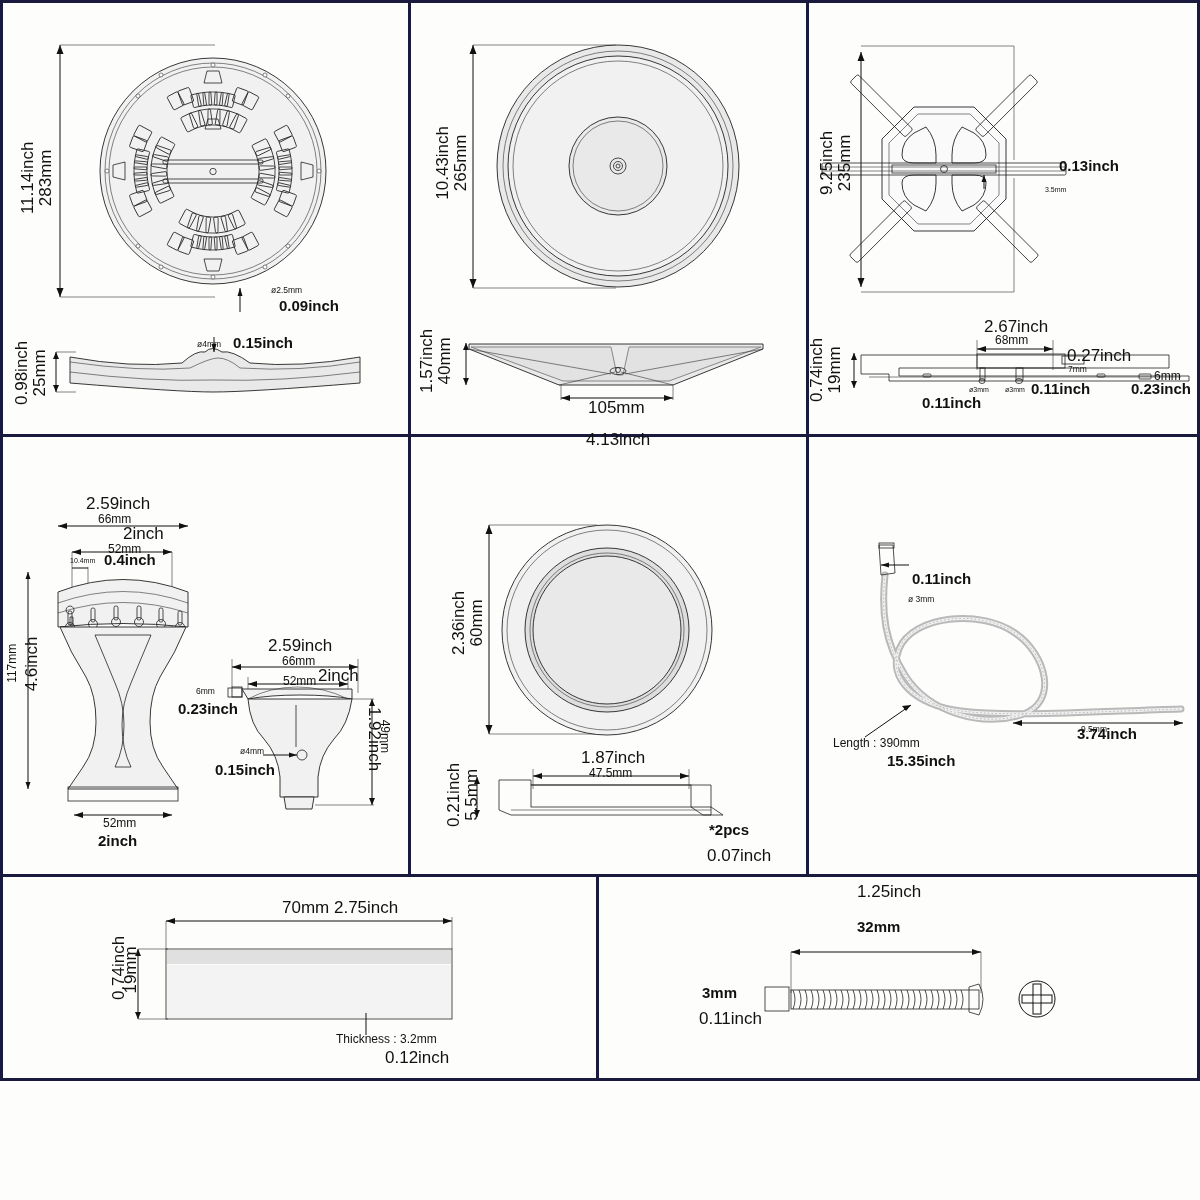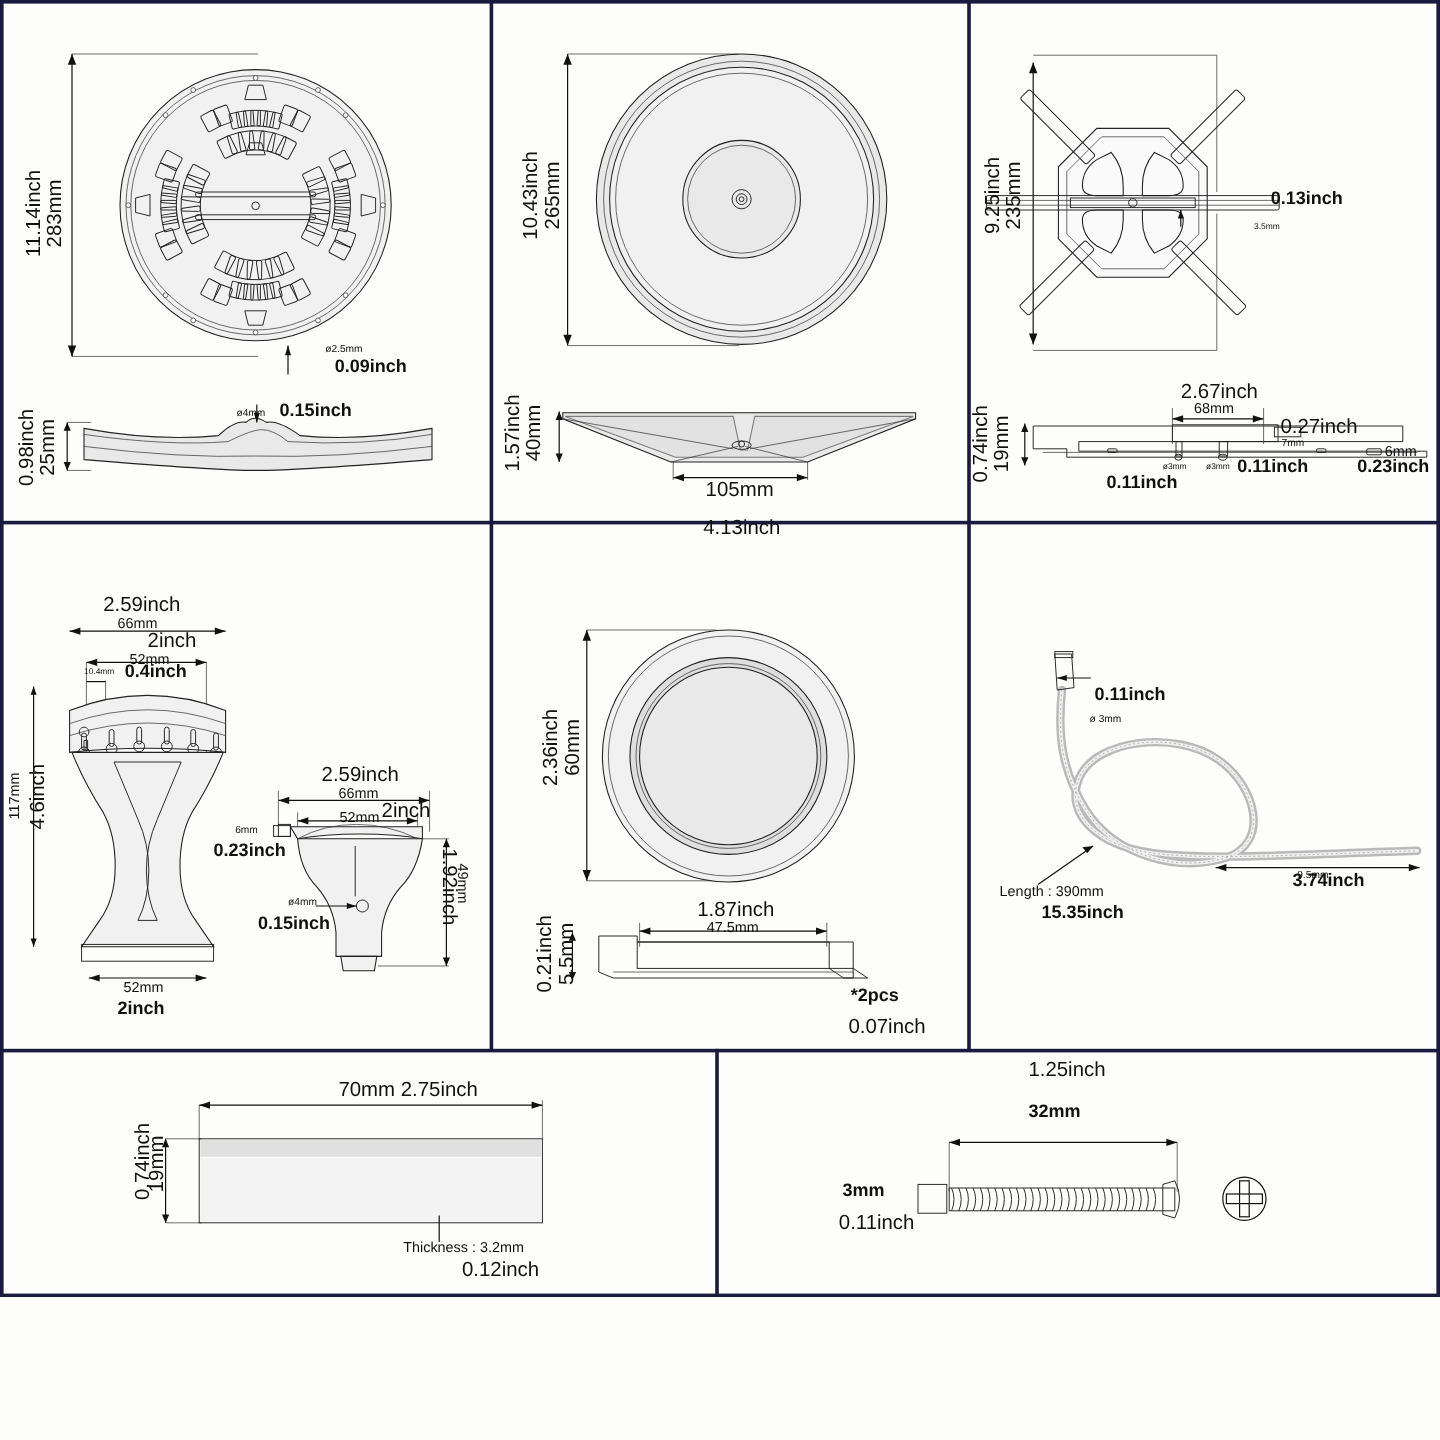"15.35inch" div.lbl { left: 59px -> 78px }
